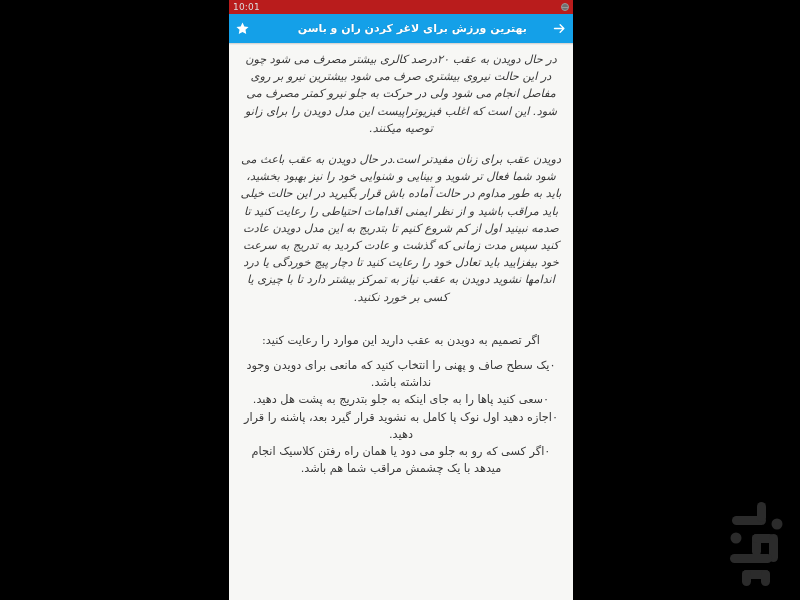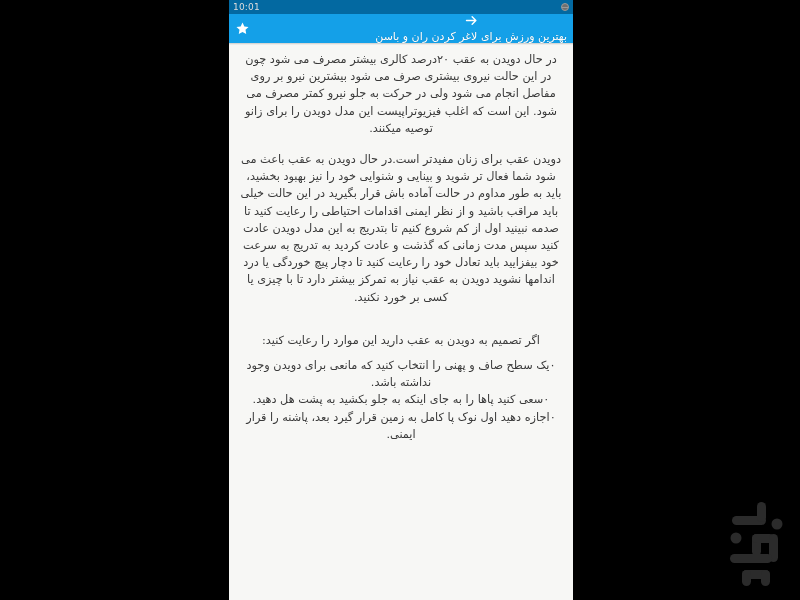"10:01" .status-bar { background: #0369a1 -> #b91c1c }
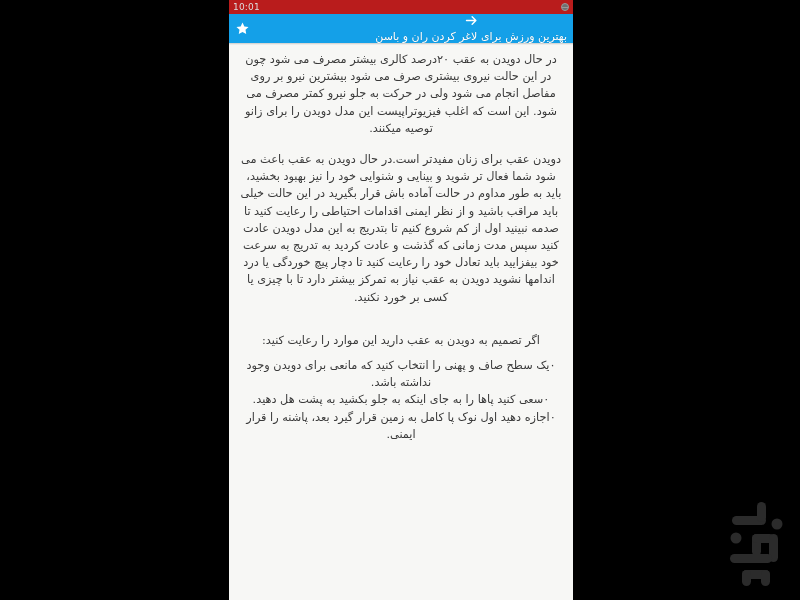"بهترین ورزش برای لاغر کردن" .appbar-title-group { flex-direction: column -> row; font-weight: none -> bold; gap: 2px -> 25px }
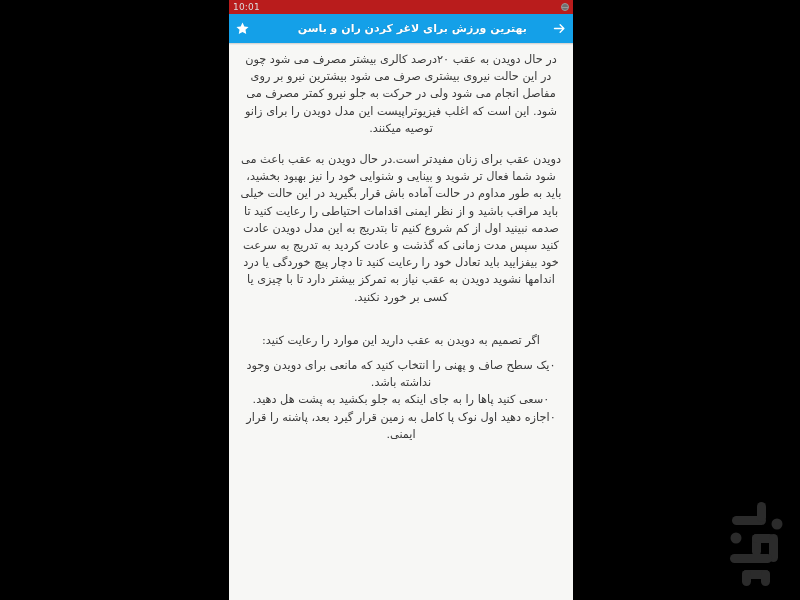"در حال دویدن به عقب" .para { font-style: none -> italic }
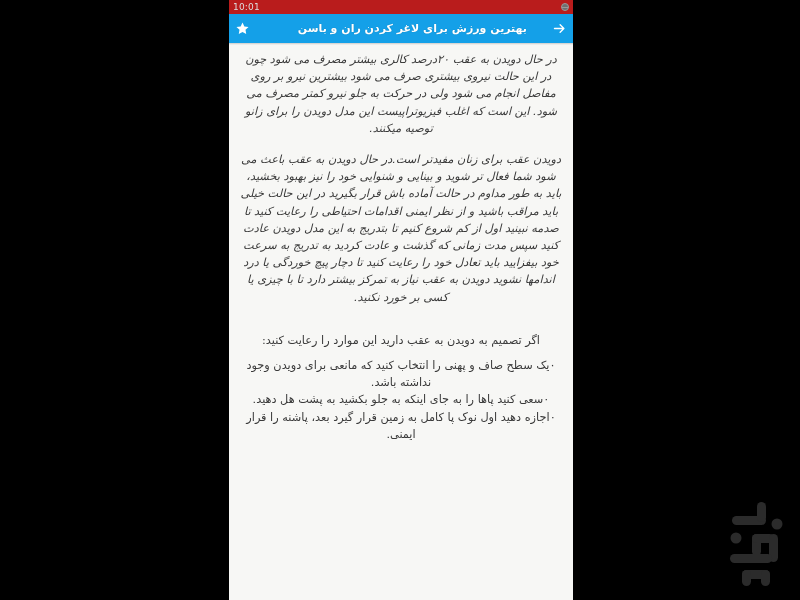"۰سعی کنید پاها را به" li { text: بکشید -> بتدریج }
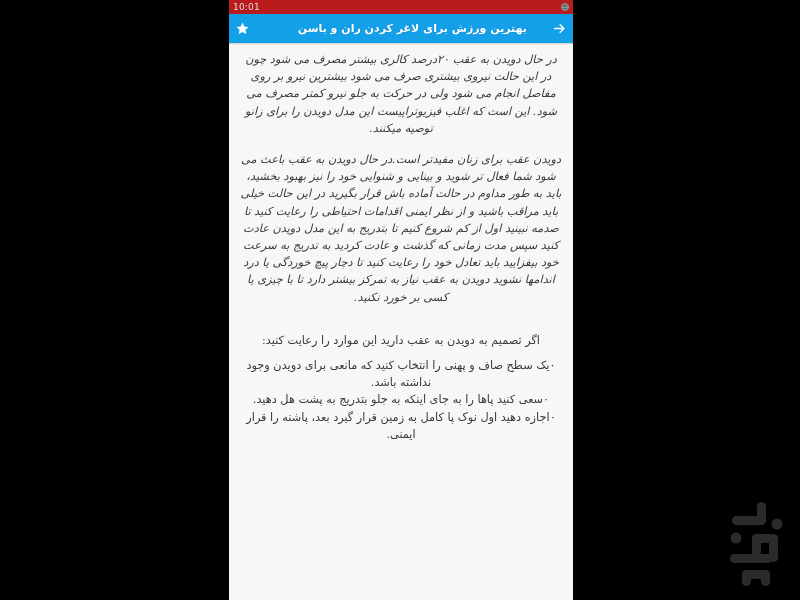"۰اجازه دهید اول نوک پا" li { text: زمین قرار گیرد بعد، پاشنه را قرار ایمنی -> نشوید قرار گیرد بعد، پاشنه را قرار دهید }
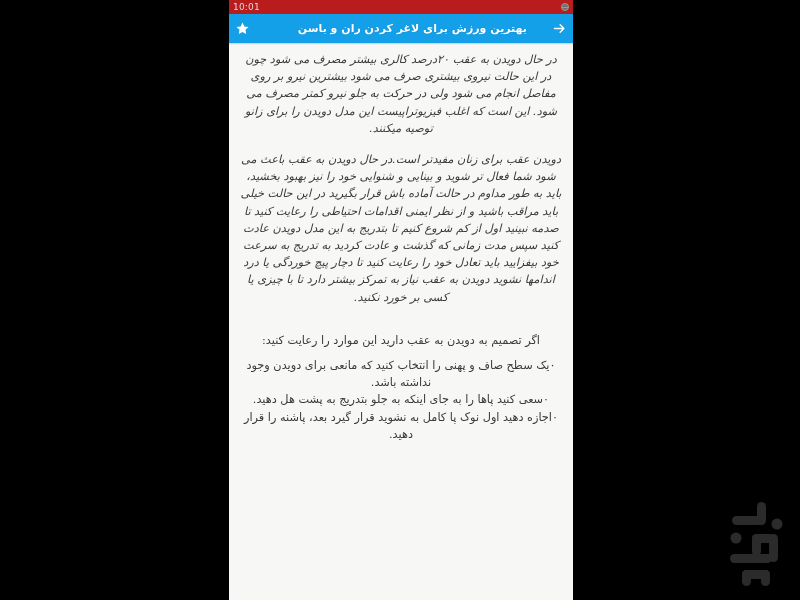"۰اگر کسی که رو به" li { html: none -> <li>۰اگر کسی که رو به جلو می دود یا همان راه رفتن کلاسیک انجام میدهد با یک چشمش مراقب شما هم باشد.</li> }
